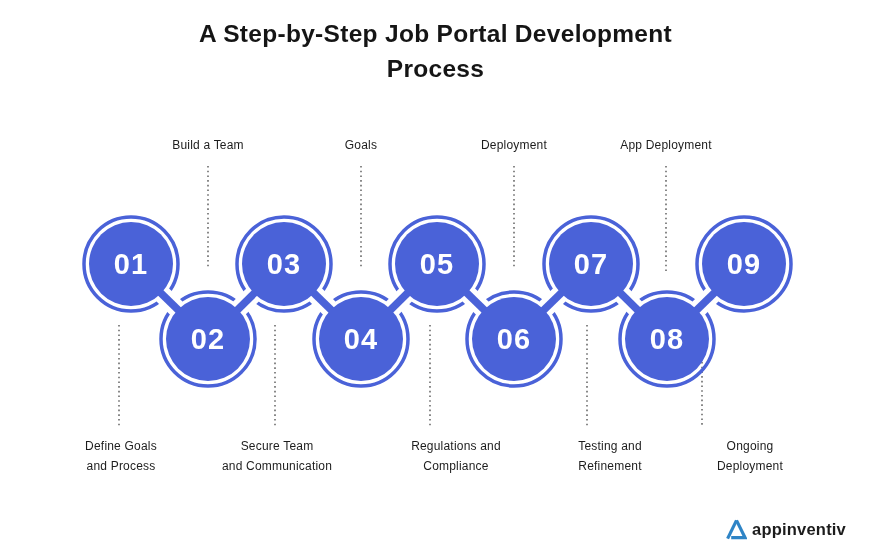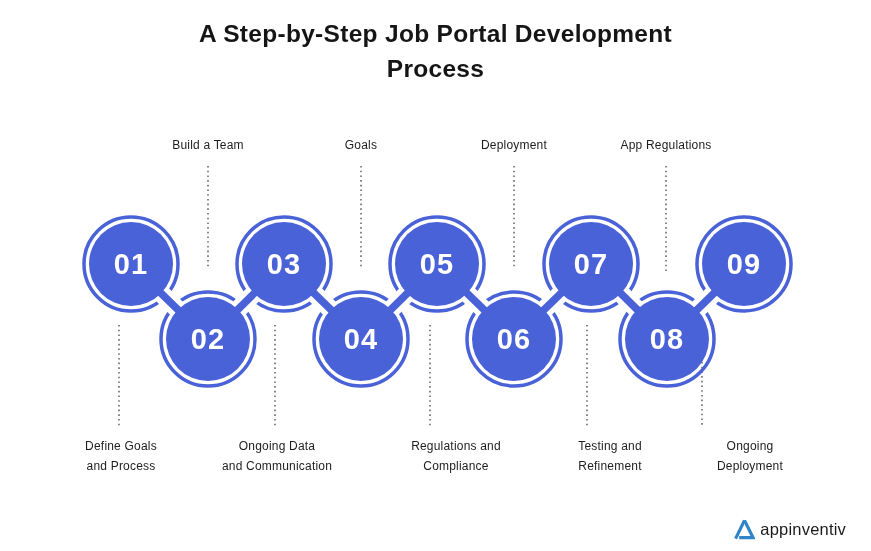"App Regulations" div.step-label { text: Regulations -> Deployment }
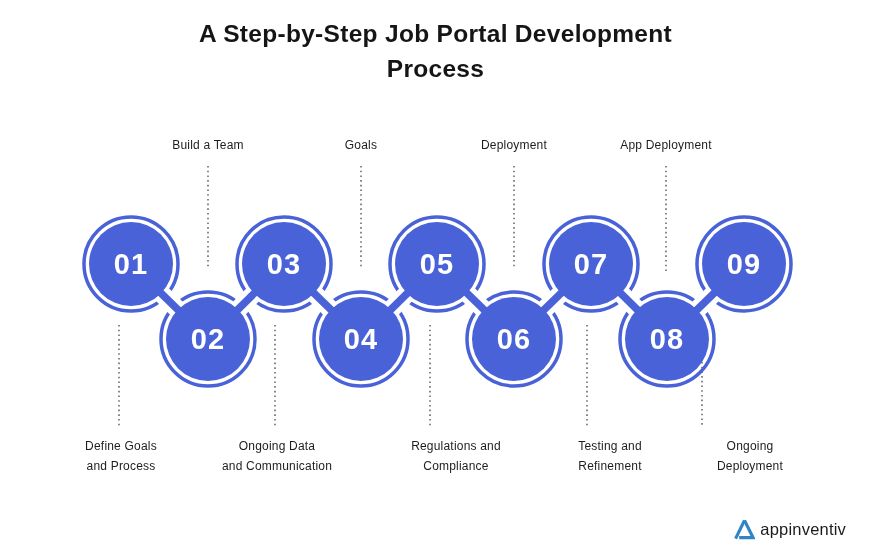"Ongoing Data" div.step-label { text: Ongoing Data -> Secure Team }
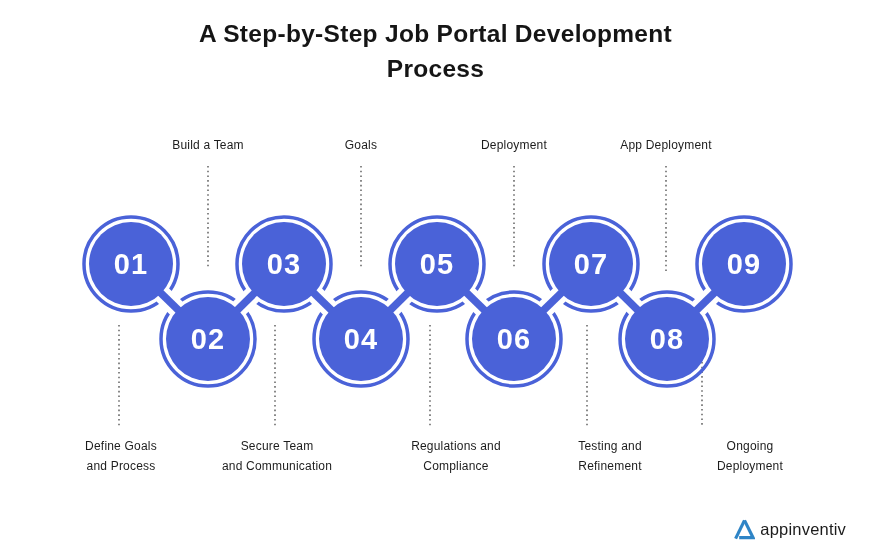"appinventiv" .logo-text { font-weight: 400 -> 700 }
